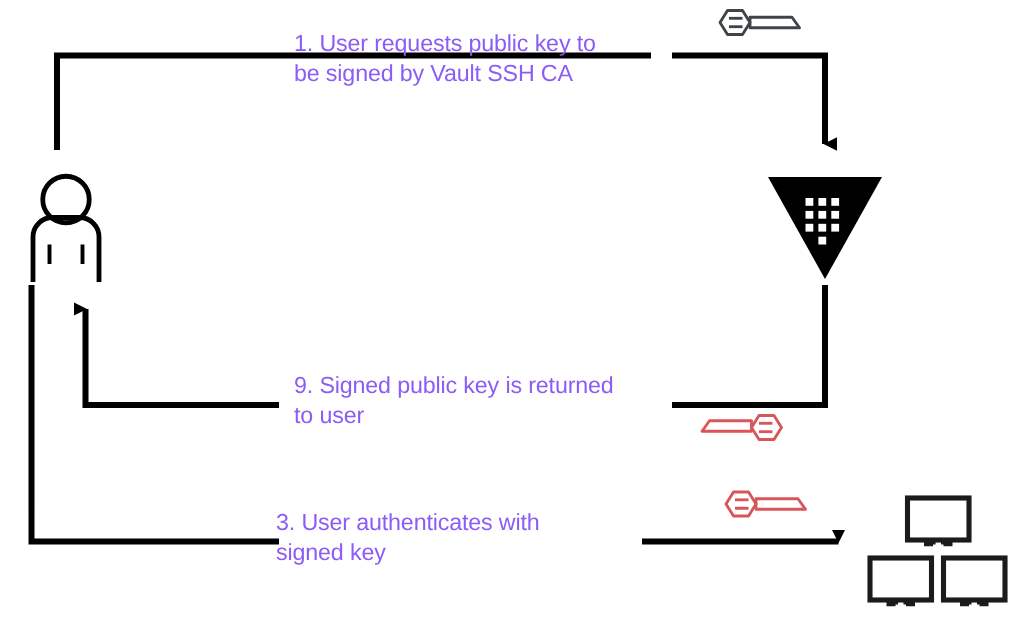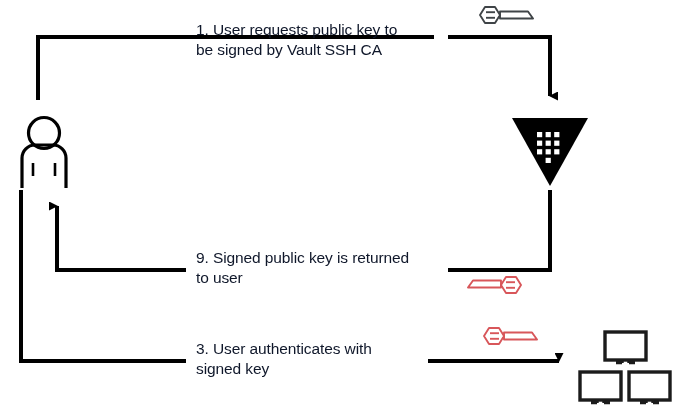"1. User requests public key" .step-label { color: #0f172a -> #8b5cf6 }
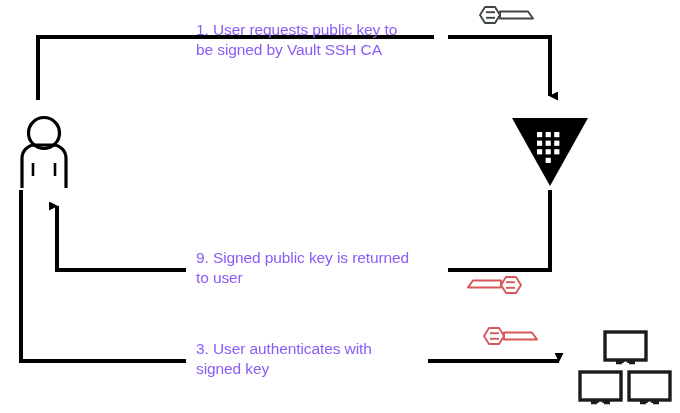"3. User authenticates with" #label-step-3 { left: 196px -> 184px }
